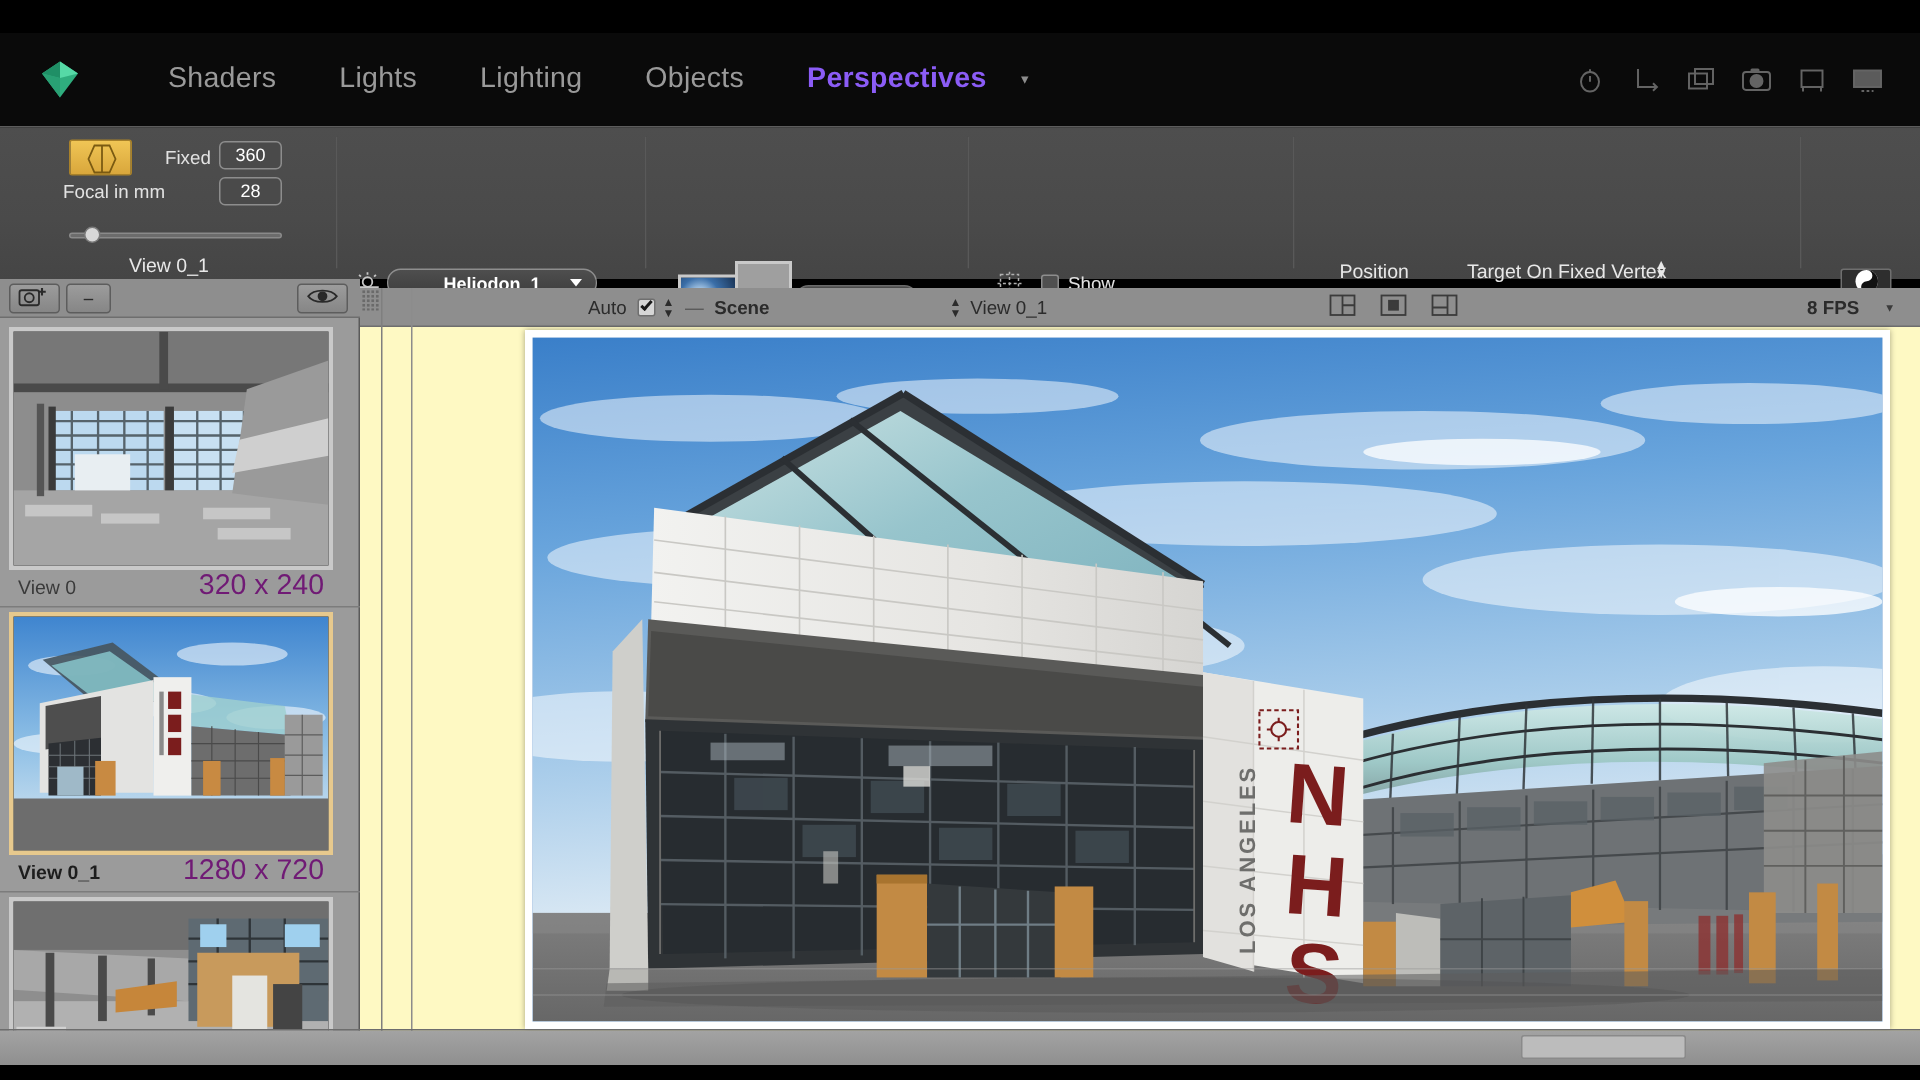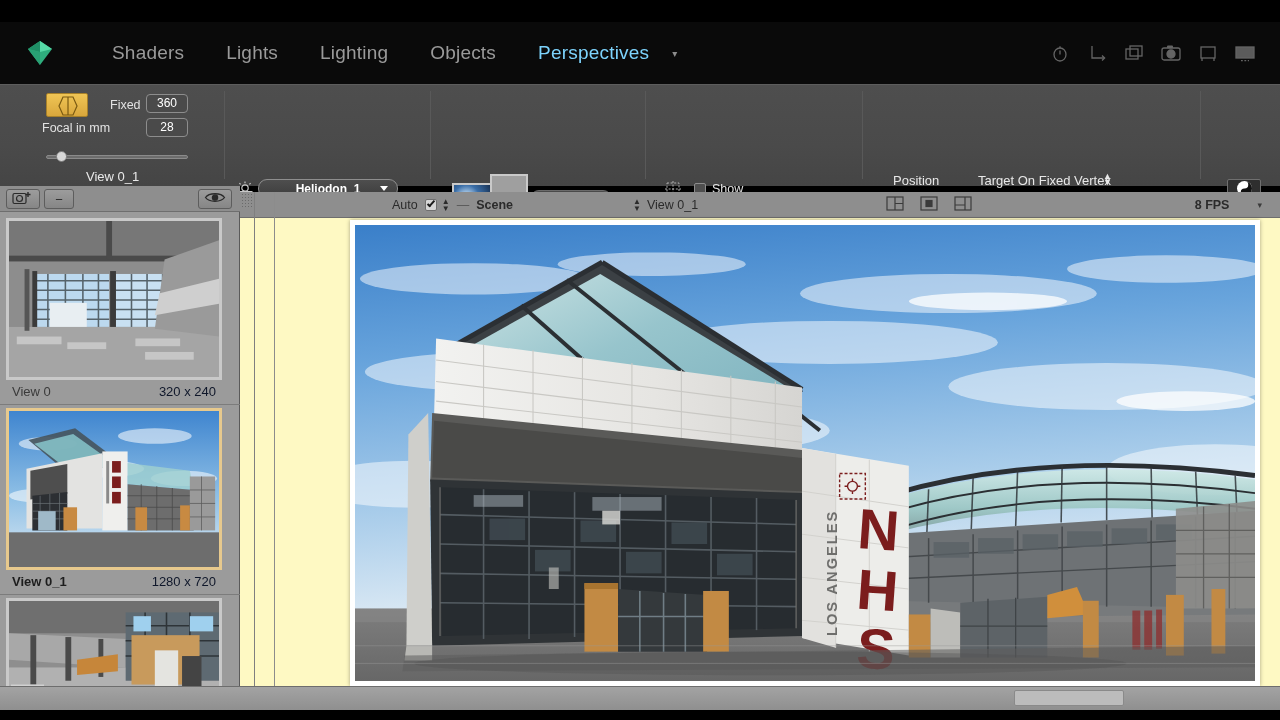"Perspectives" .menu-item.active { color: #7dd3fc -> #8b5cf6; font-weight: normal -> bold }
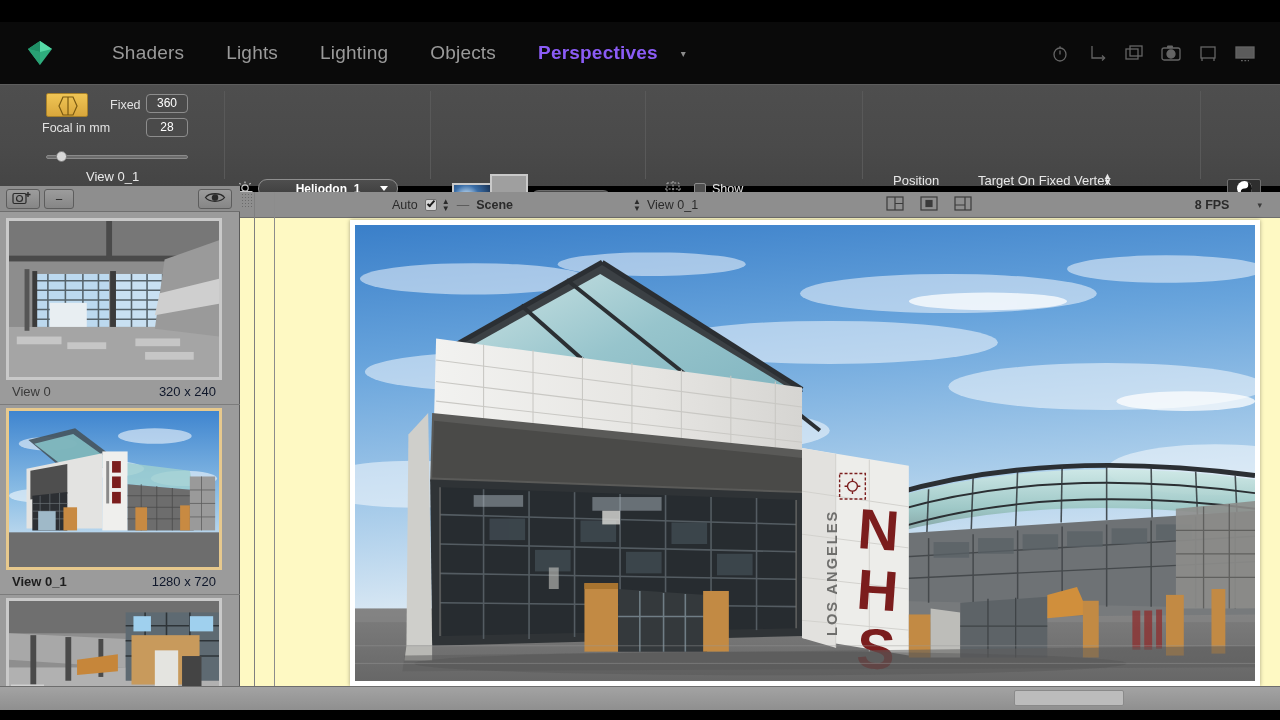"8 FPS" .fpsarea { gap: 28px -> 18px }
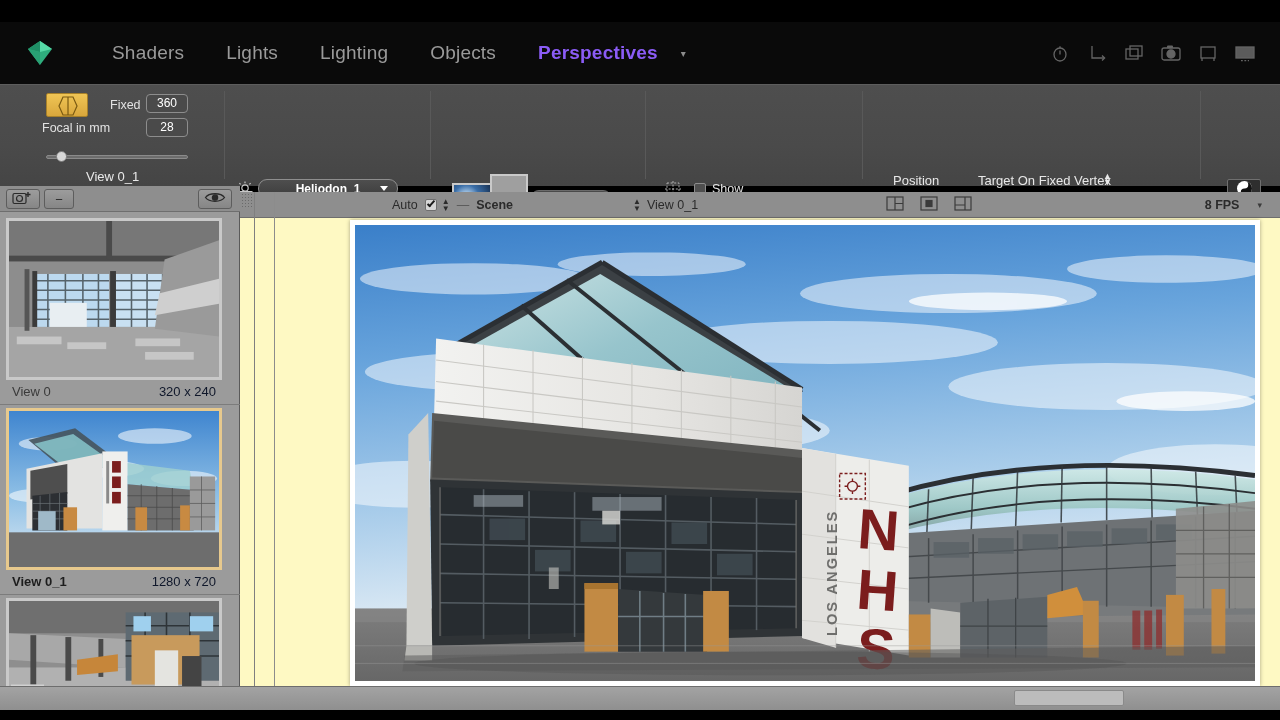"320 x 240" .thumb-size { color: #0f172a -> #701a75; font-size: 13px -> 19px }
